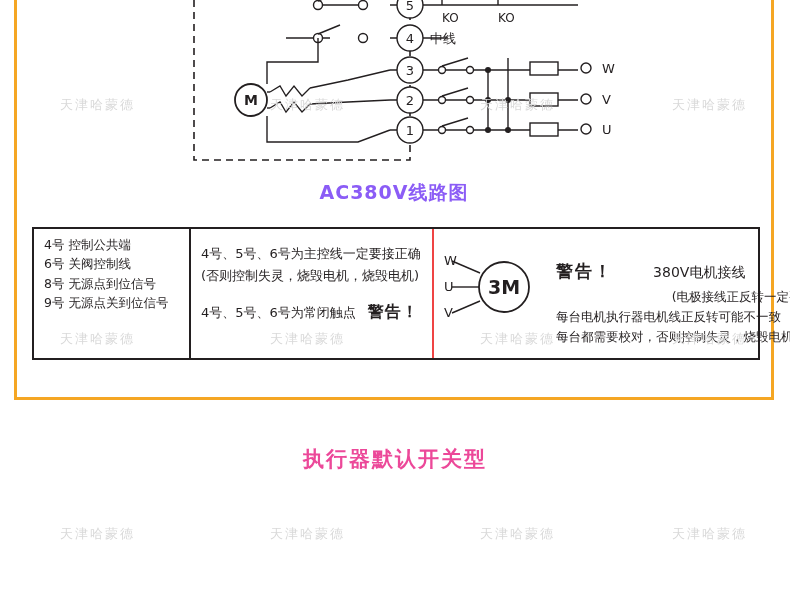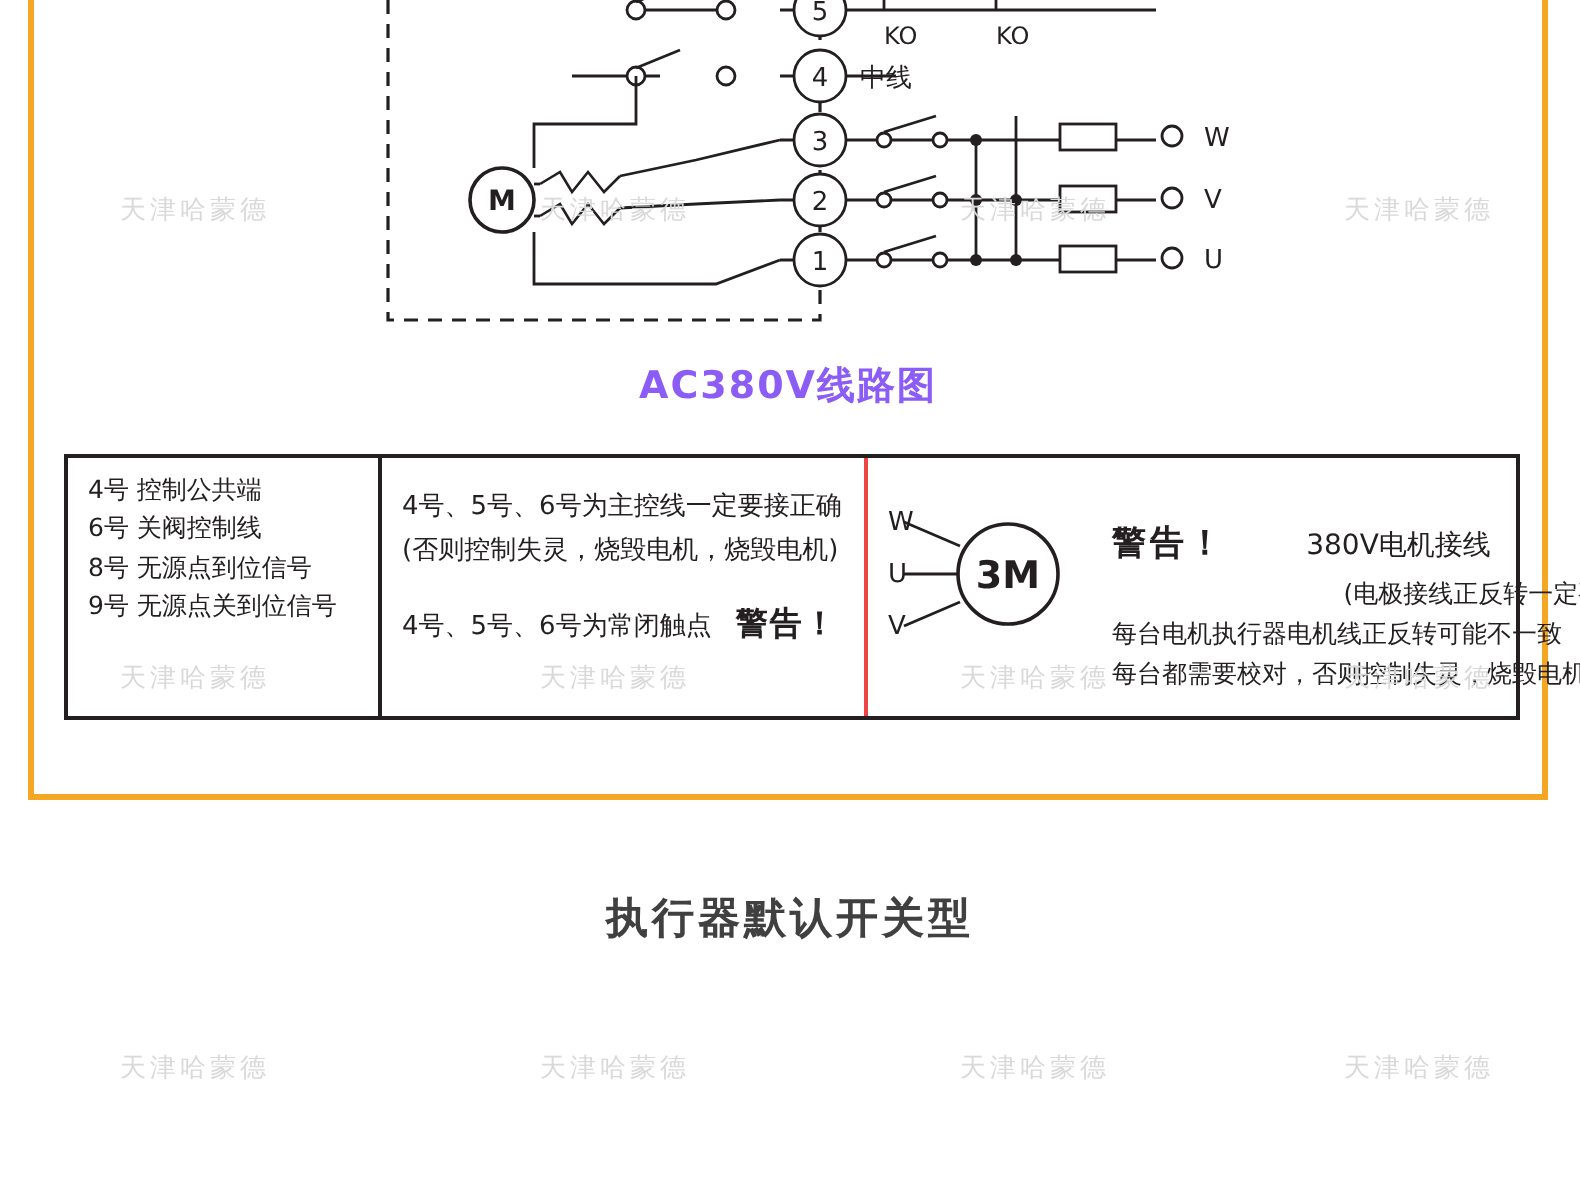"执行器默认开关型" #bottom-title { color: #404040 -> #ec4899 }
